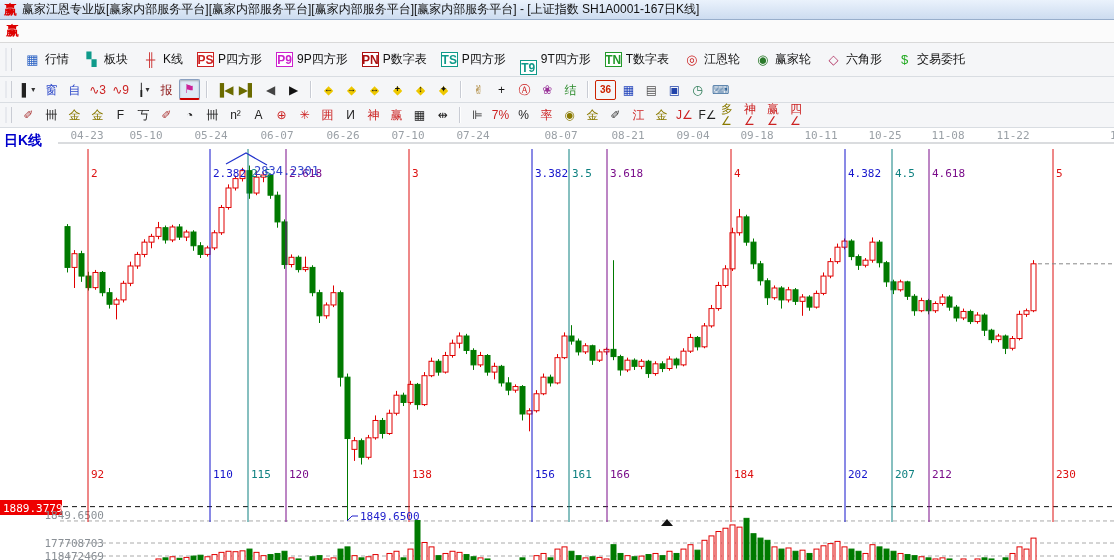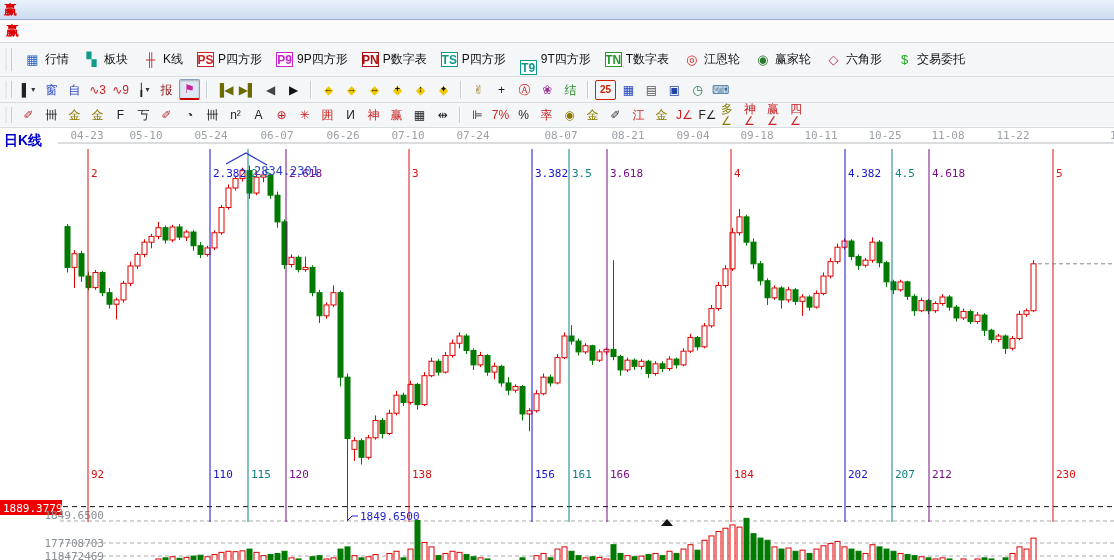"赢家江恩专业版[赢家内部服务平台][赢家内部服务平台][赢家内部服务平台][赢家" span { html: none -> <span>赢家江恩专业版[赢家内部服务平台][赢家内部服务平台][赢家内部服务平台][赢家内部服务平台] - [上证指数 SH1A0001-167日K线]</span> }
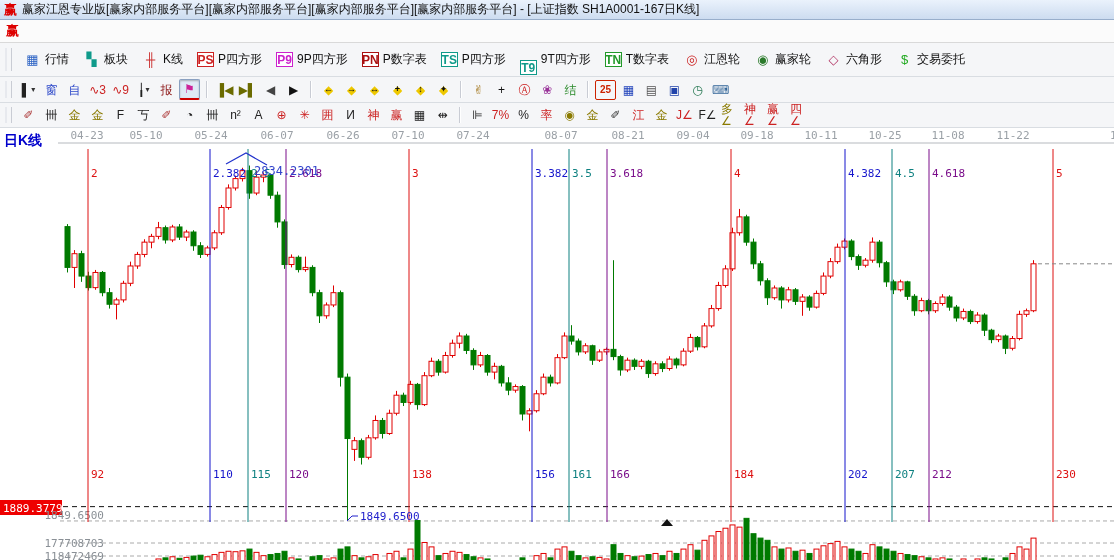"25" span.mini { text: 25 -> 36 }
